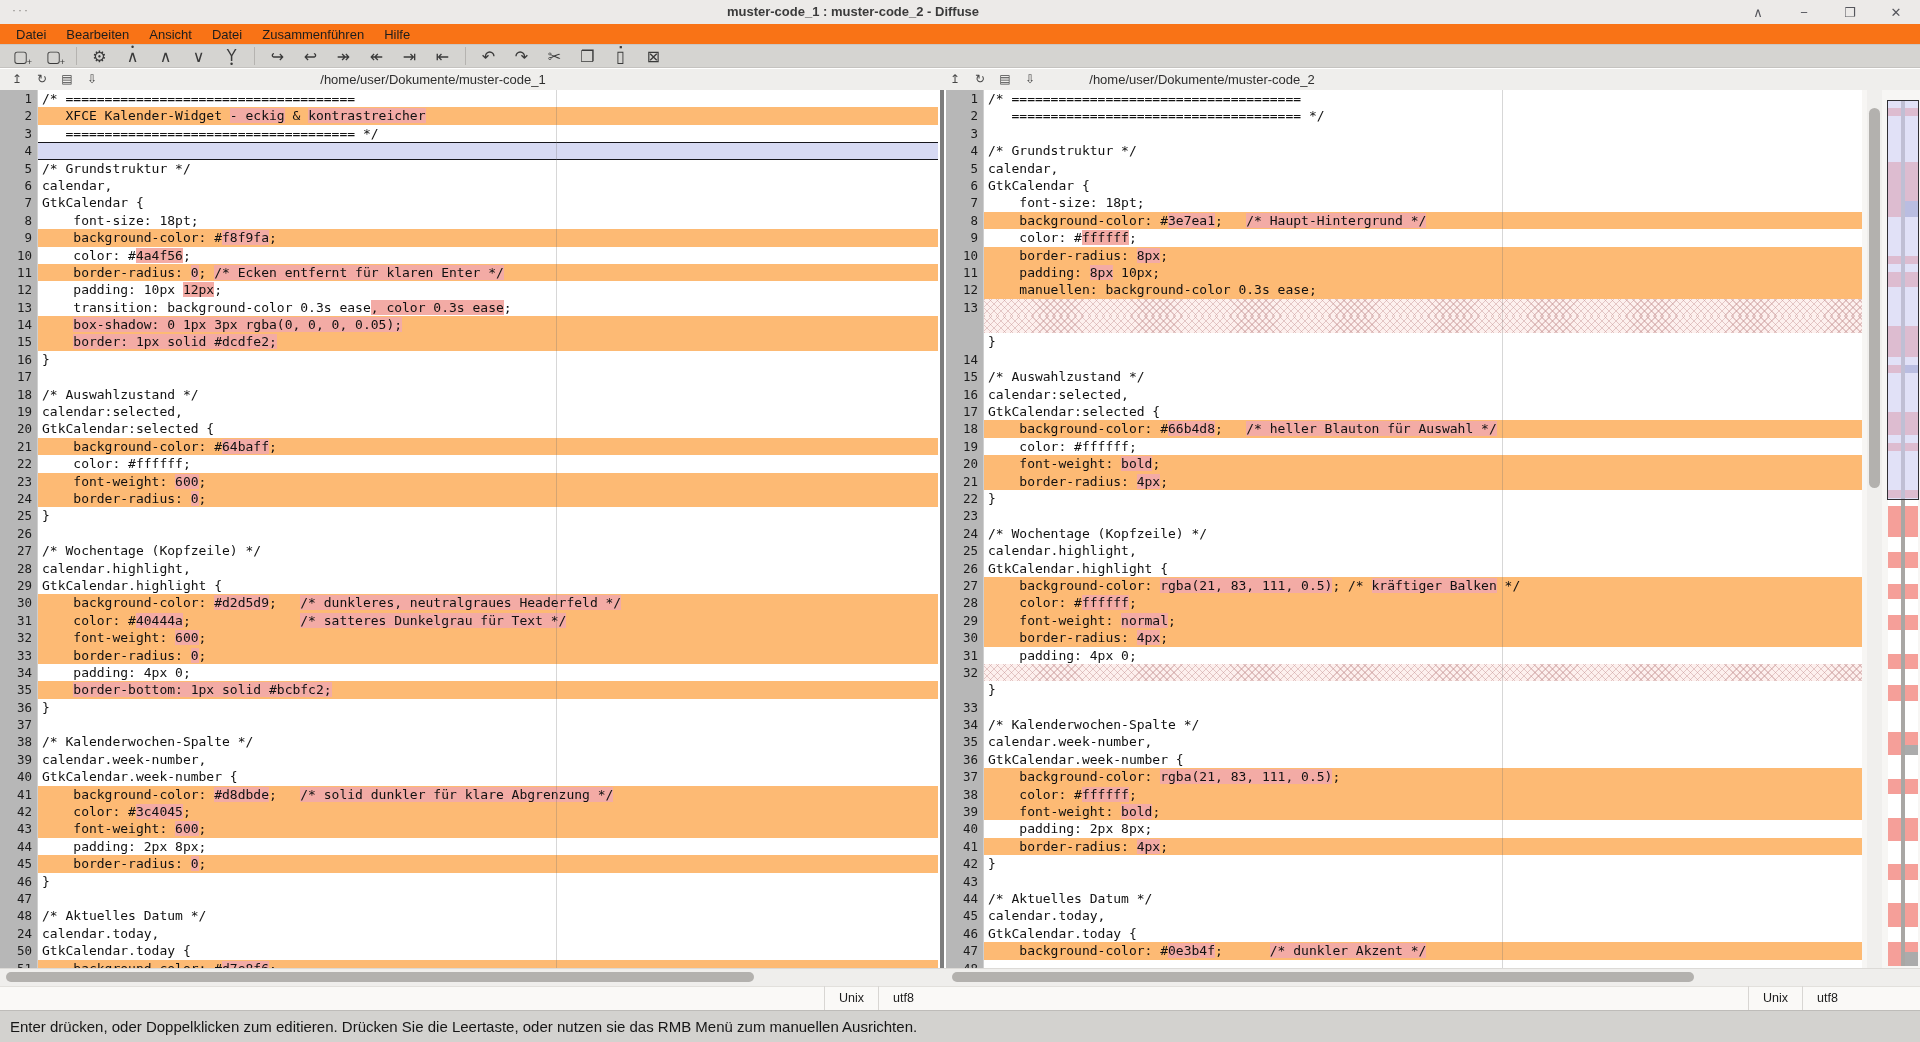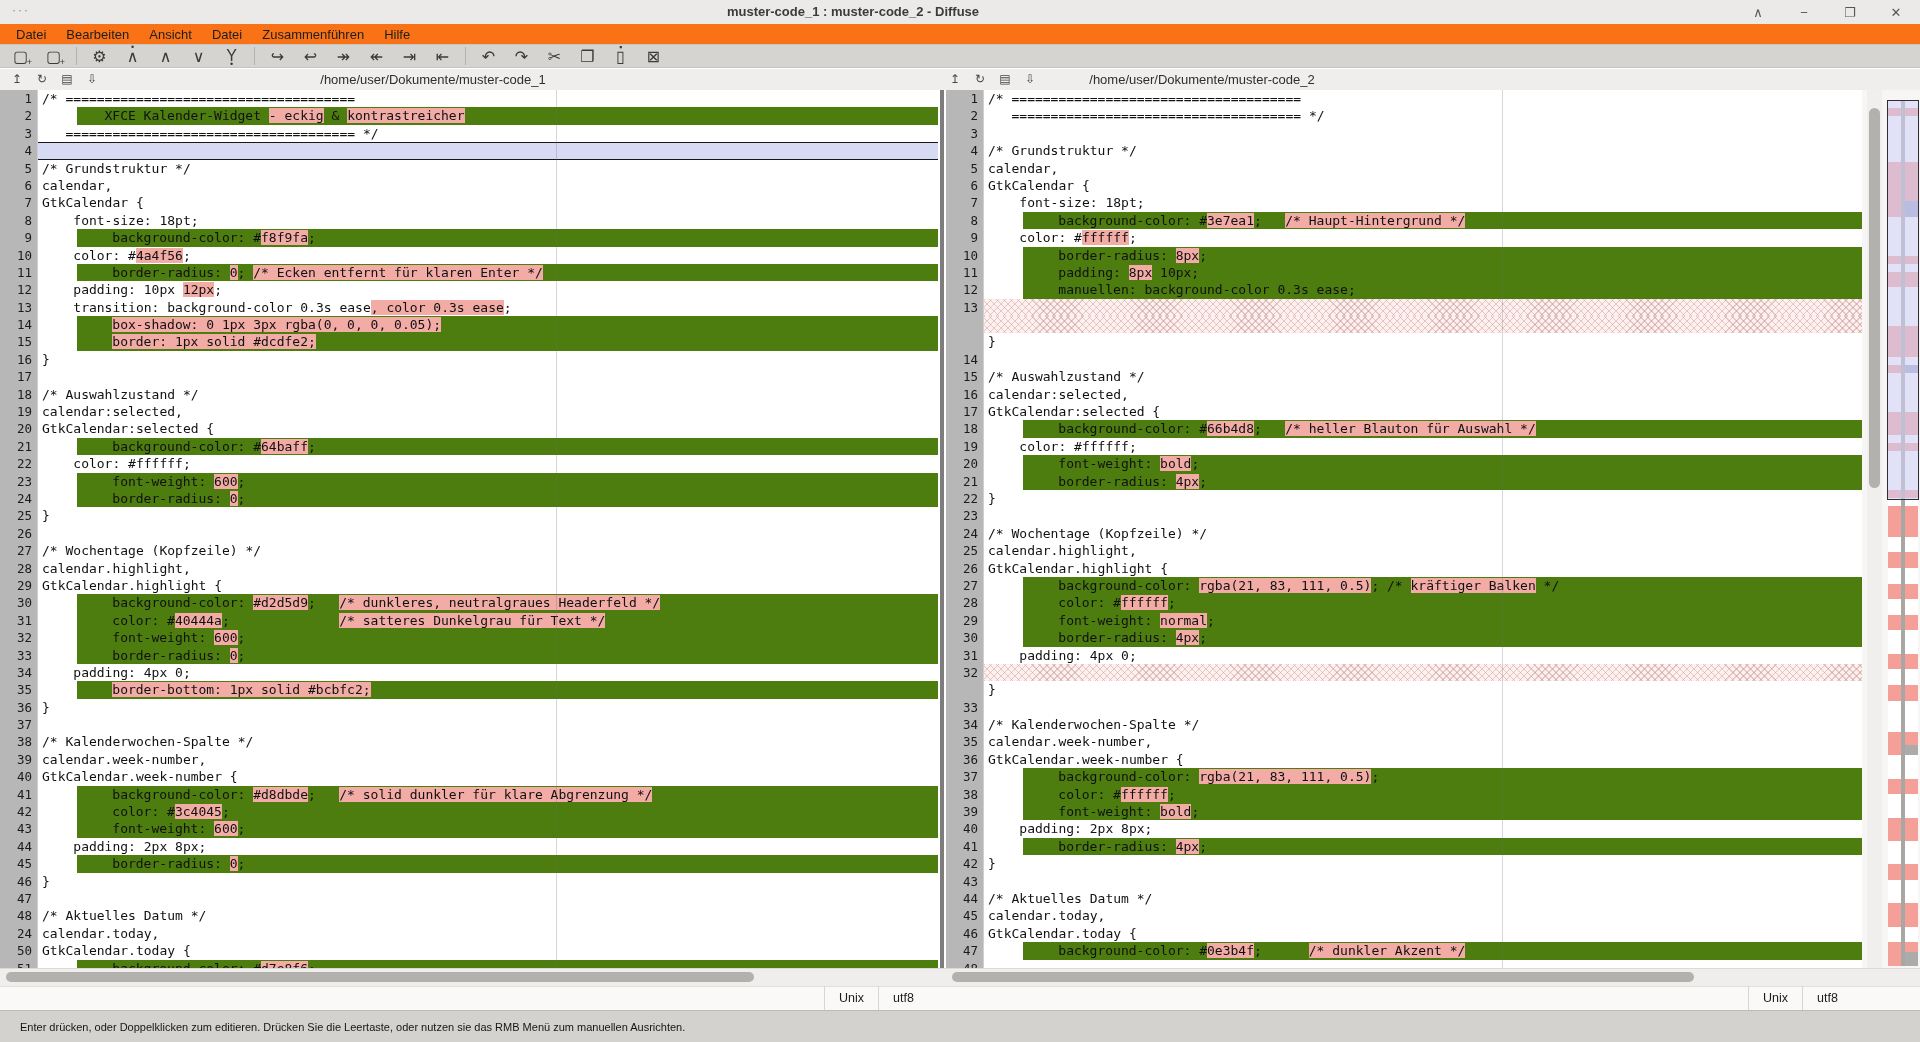"XFCE Kalender-Widget - eckig &" .row.d { background: #4d7c0f -> #fdba74; margin-left: 39px -> none }
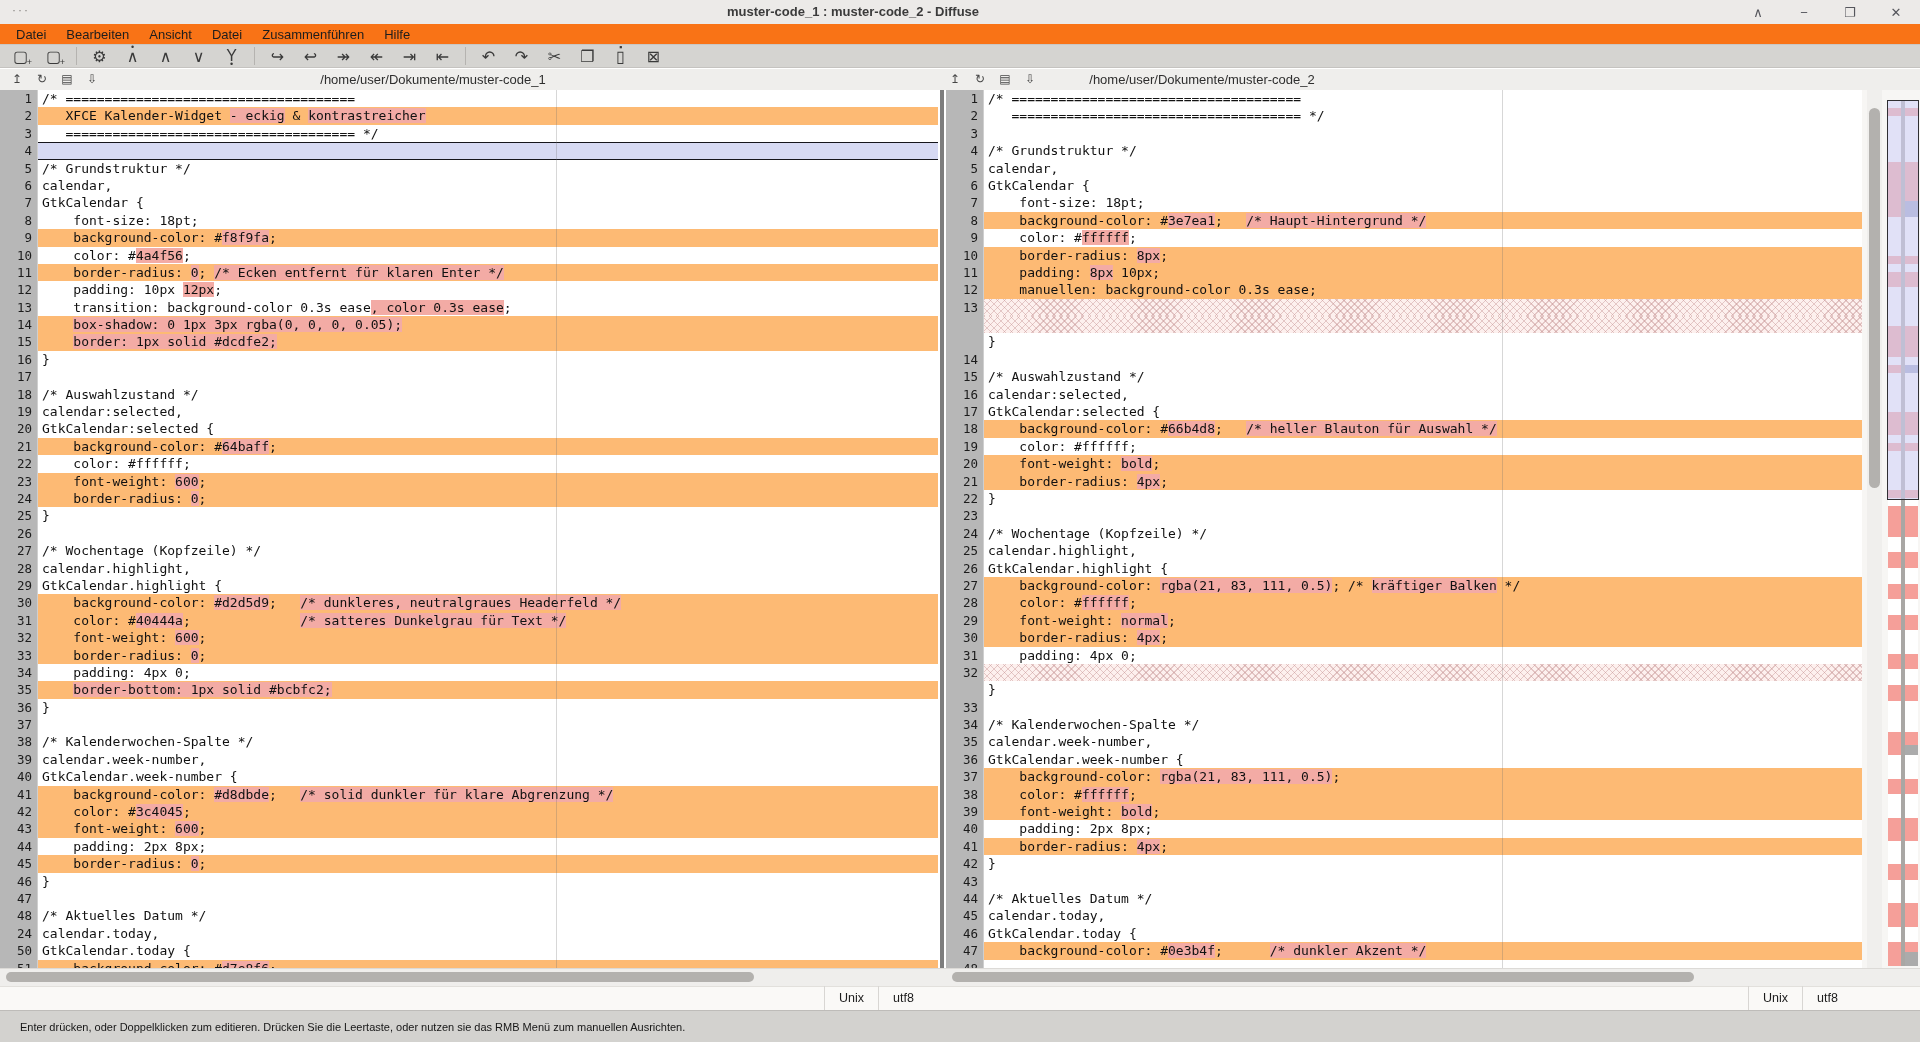"Enter drücken, oder Doppelklicken zum" .hintbar { font-size: 11px -> 15px; padding-left: 20px -> 10px }
